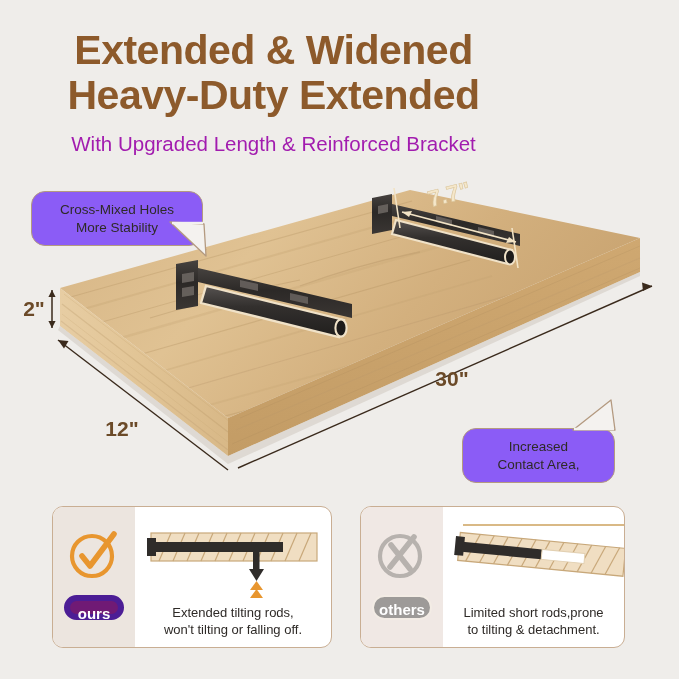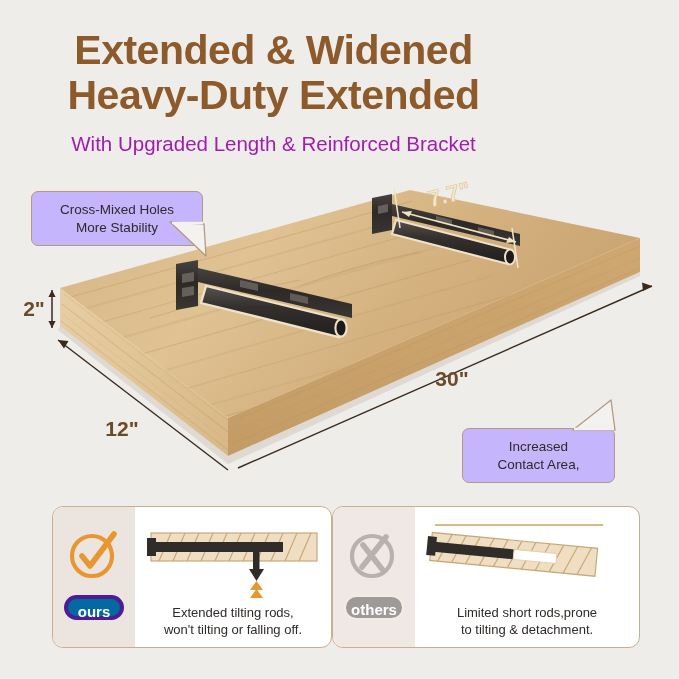"Cross-Mixed Holes" .callout { background: #c4b5fd -> #8b5cf6; border-radius: 7px -> 14px }
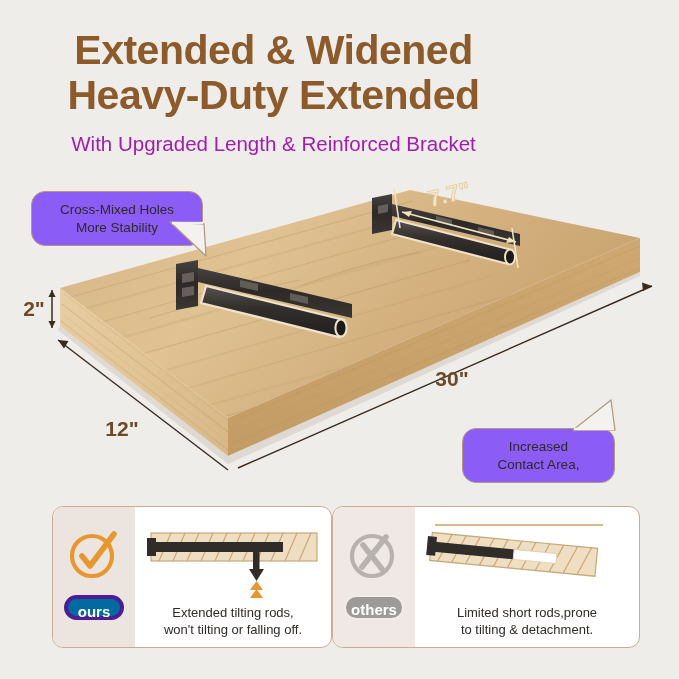"ours" #badge-ours { background: #0369a1 -> #701a75; border: 4px solid #4c1d95 -> 6px solid #4c1d95 }
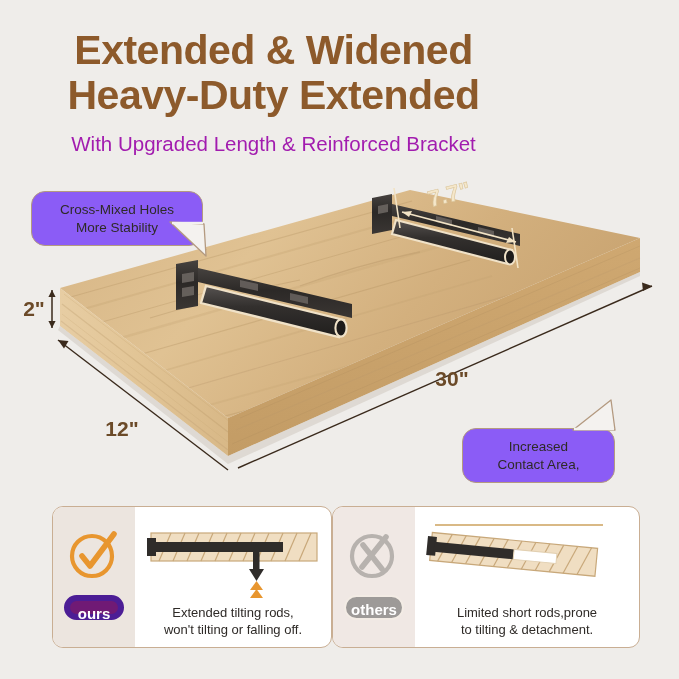"others" #panel-others { left: 332px -> 360px; width: 308px -> 265px }
